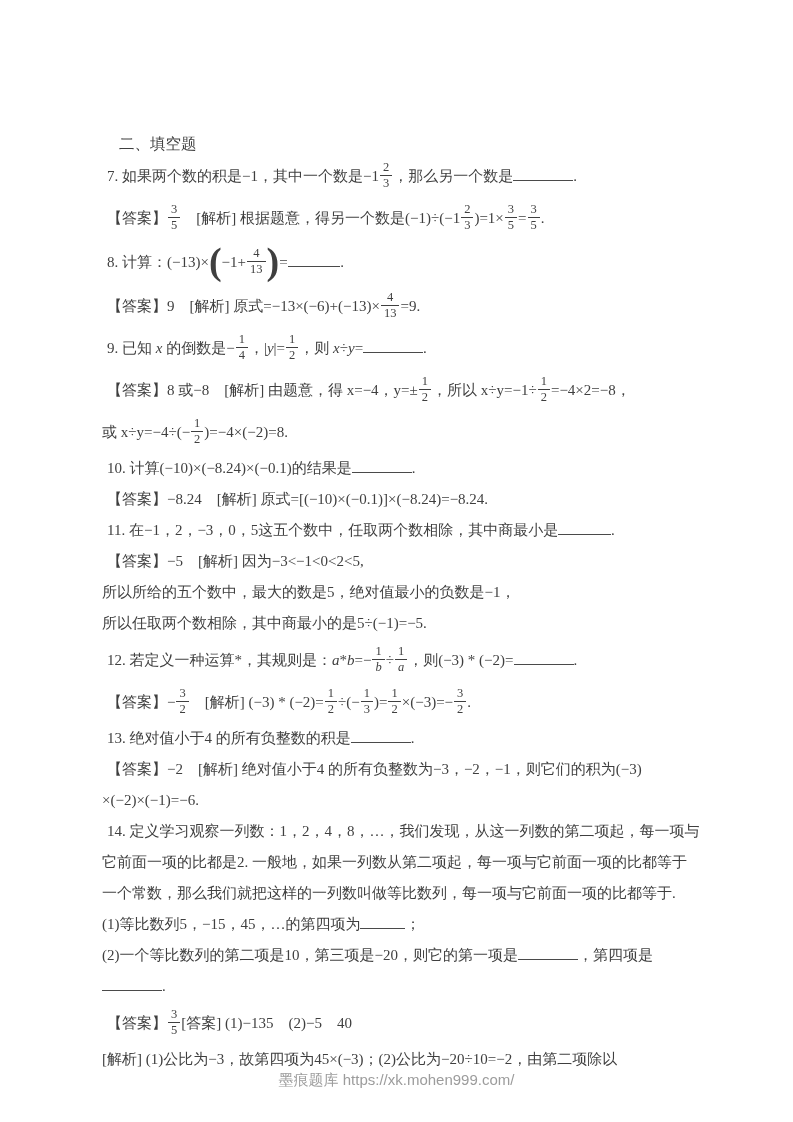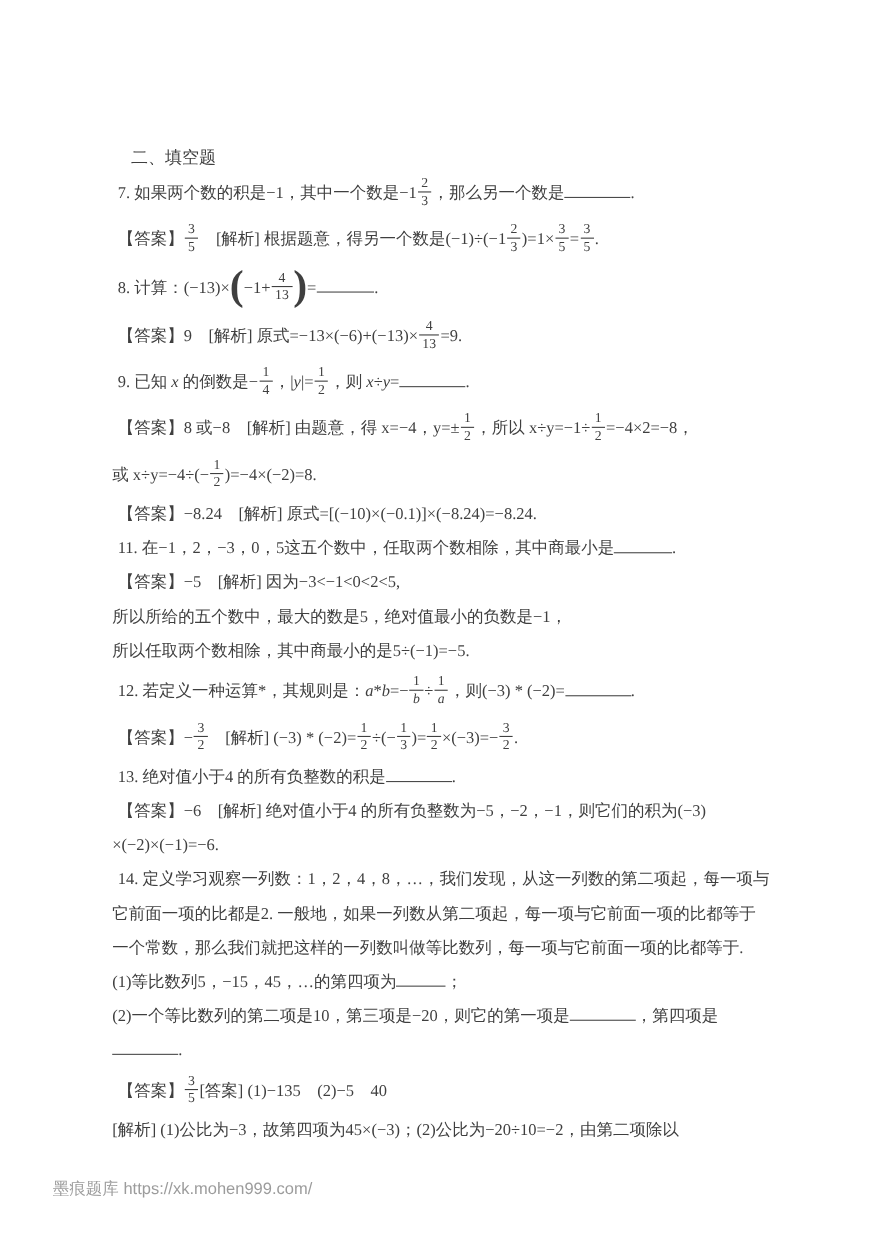"10. 计算(−10)×(−8.24)×(−0.1)的结果是 ." div.line { html: none -> <div><span>10. 计算(−10)×(−8.24)×(−0.1)的结果是</span><span></span><span>.</span></div> }
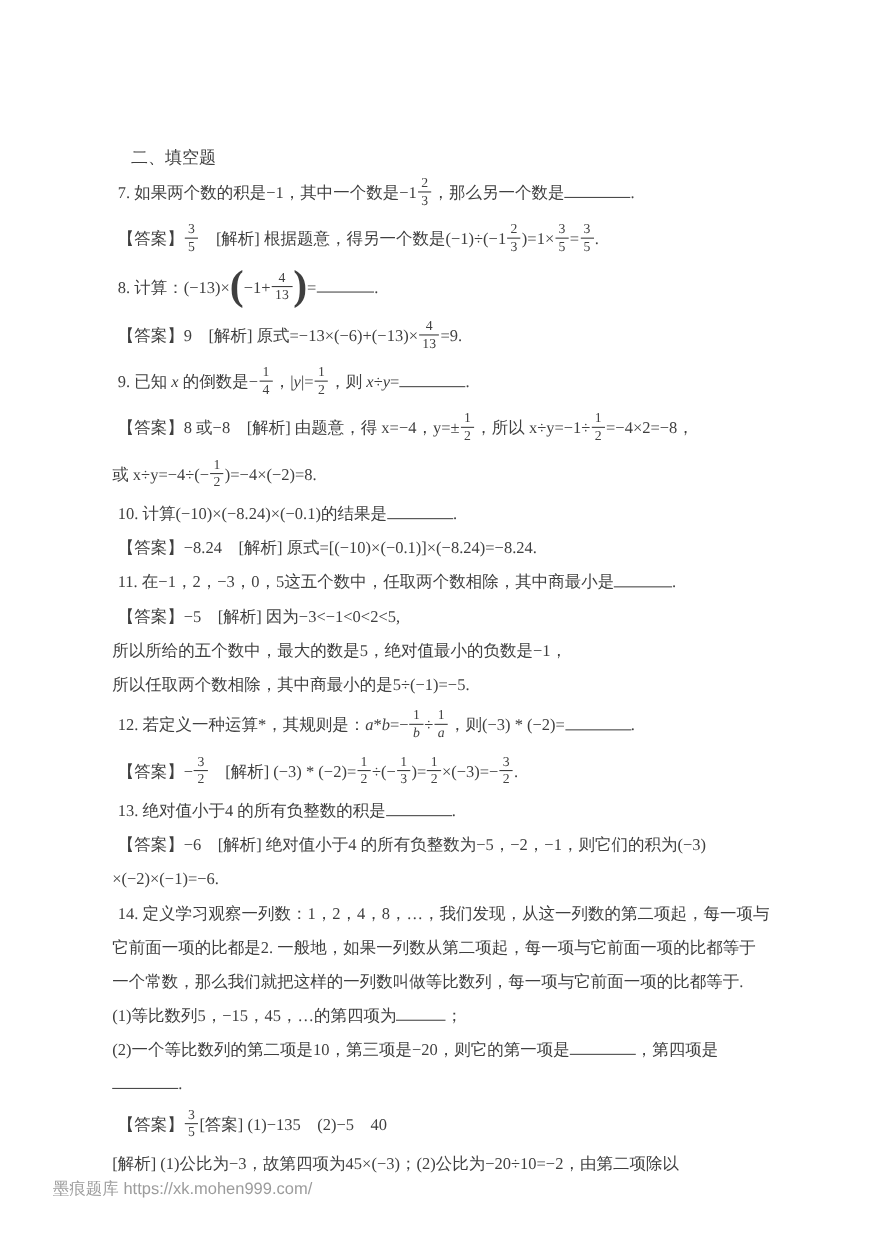"【答案】−6 [解析] 绝对值小于4" span { text: 6　[解析] 绝对值小于4 的所有负整数为−5 -> 2　[解析] 绝对值小于4 的所有负整数为−3 }
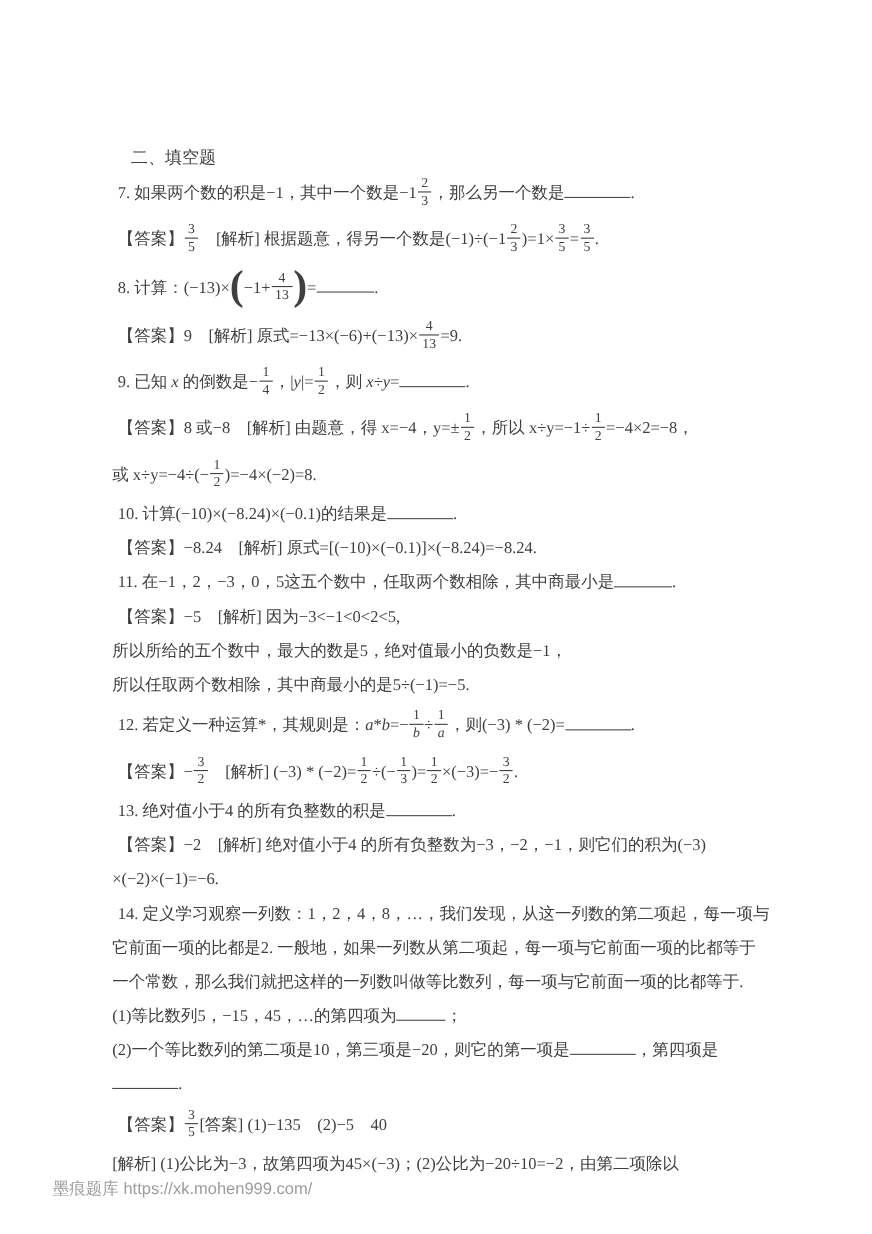"墨痕题库 https://xk.mohen999.com/" .footer { padding-left: 48px -> none; text-align: left -> center }
